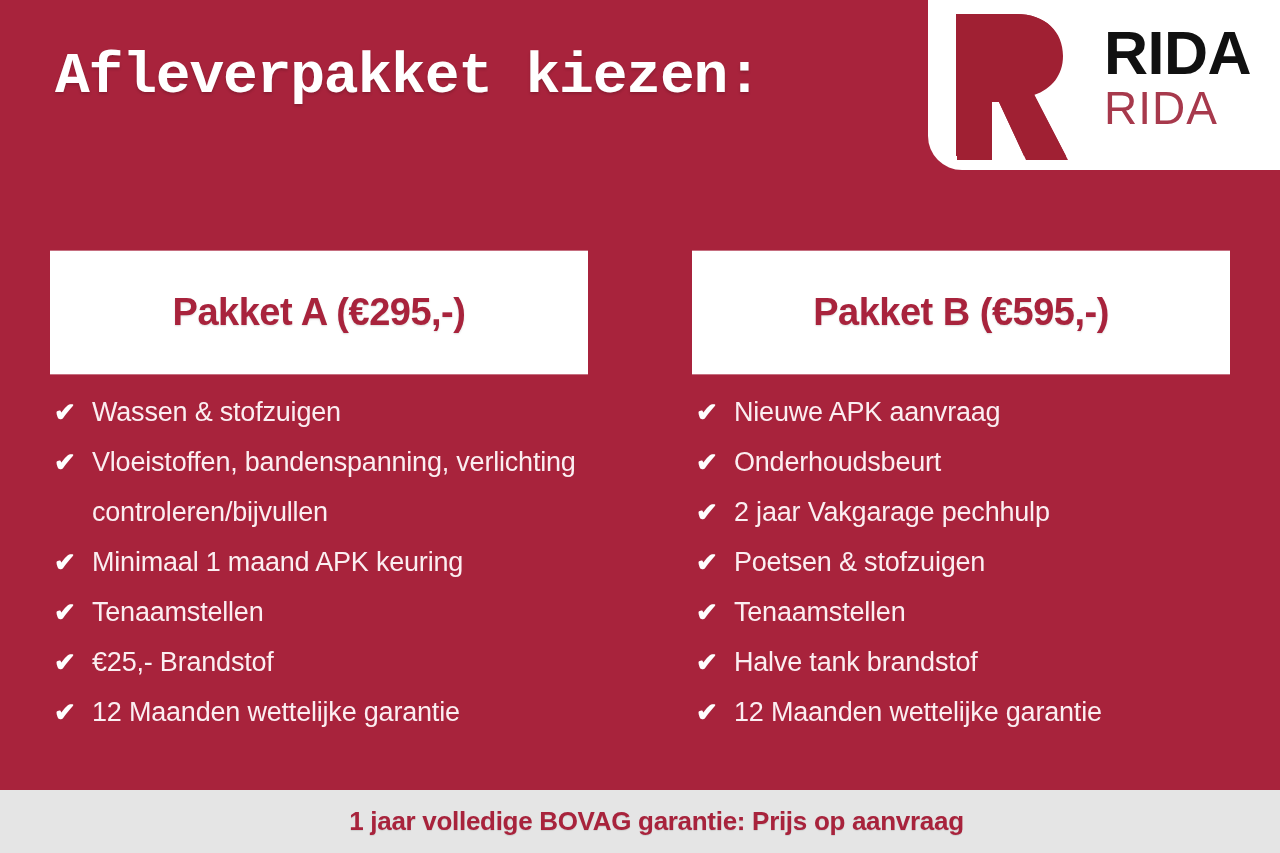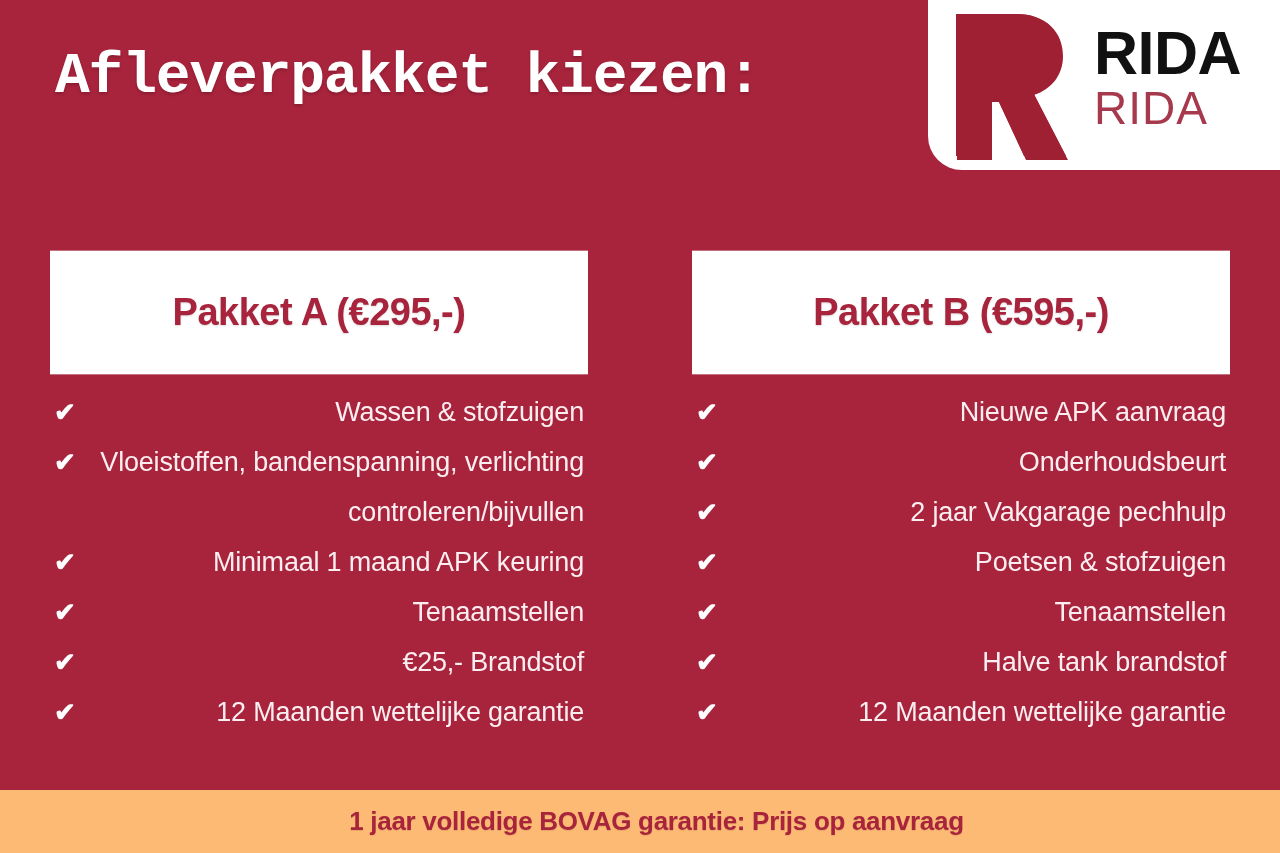"RIDA" .logo-wordmark { margin-left: 20px -> 30px }
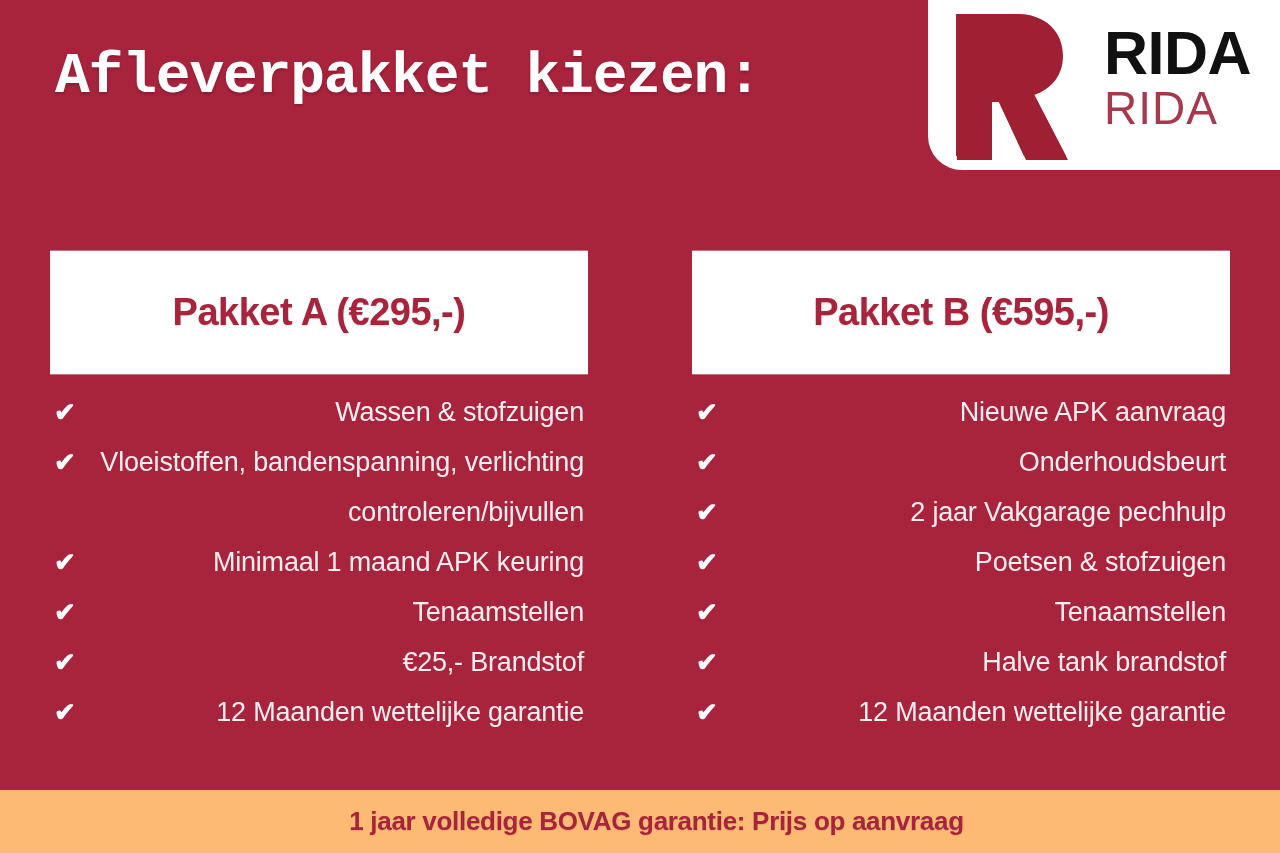"Wassen & stofzuigen" .feature-text { text-align: right -> none }
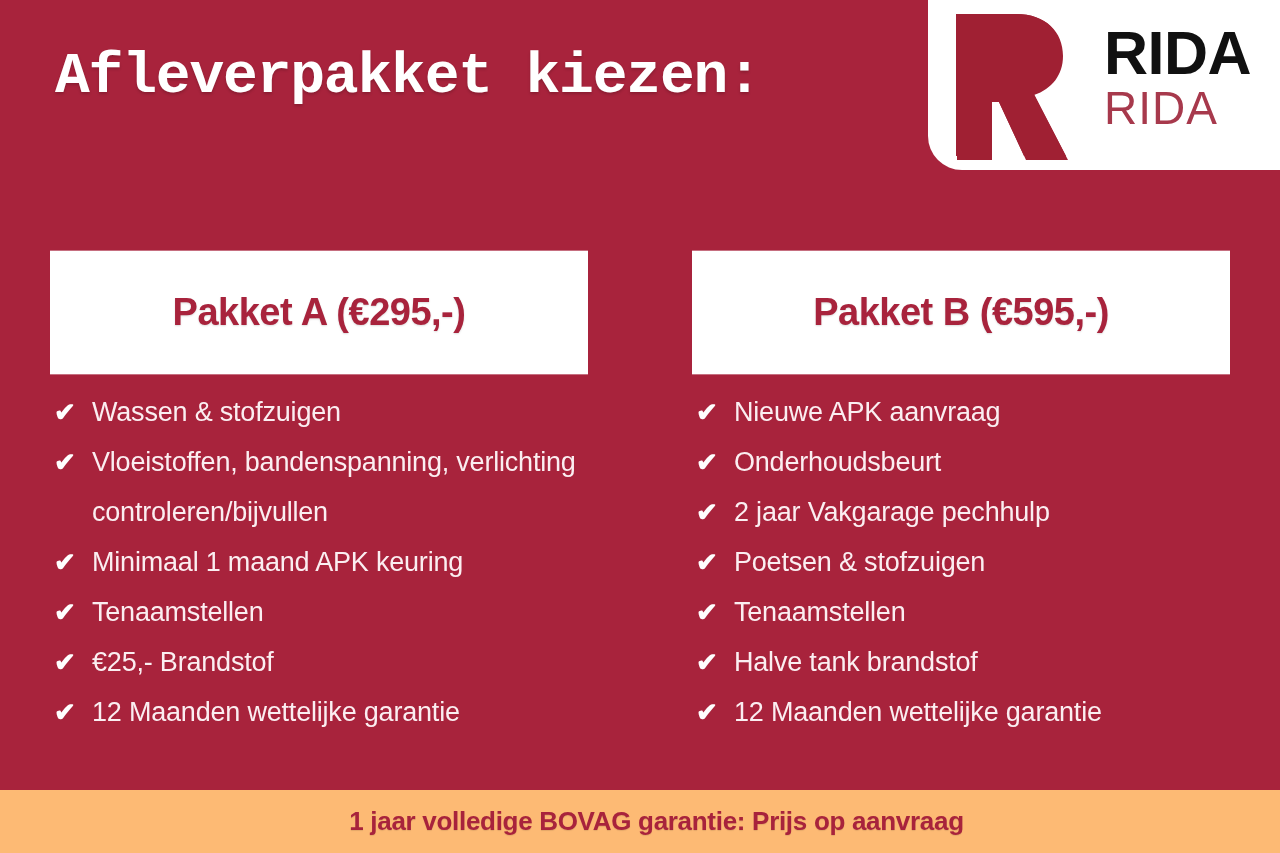"1 jaar volledige BOVAG garantie:" .footer-bar { background: #fdba74 -> #e5e5e5 }
